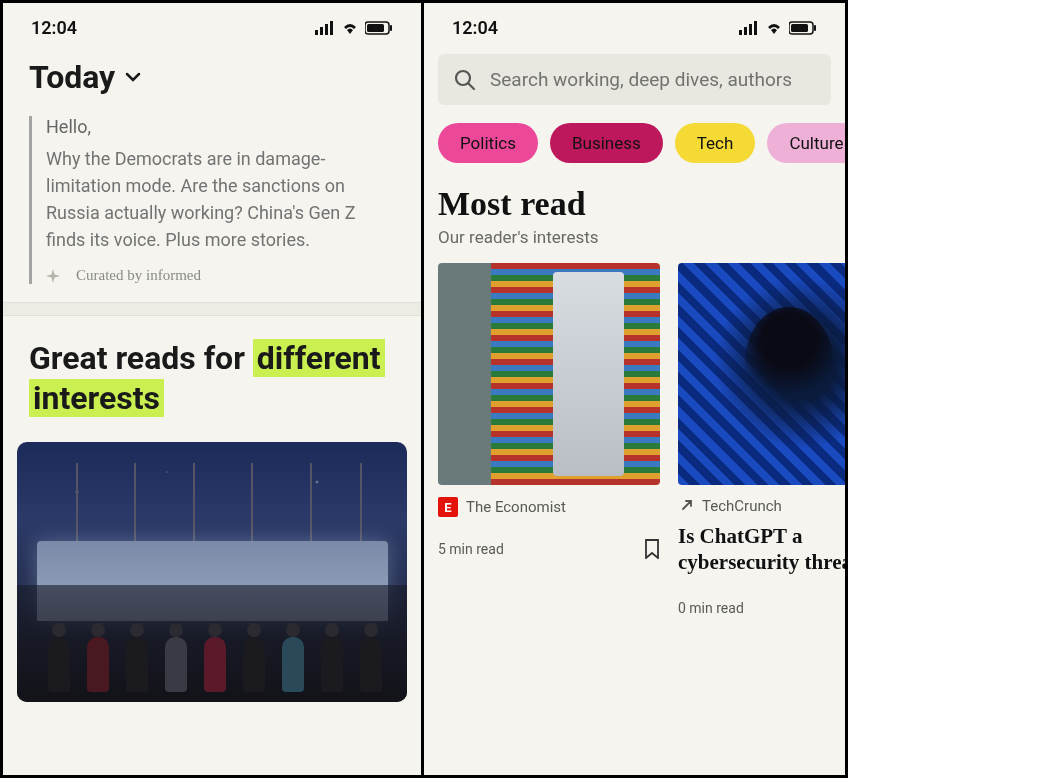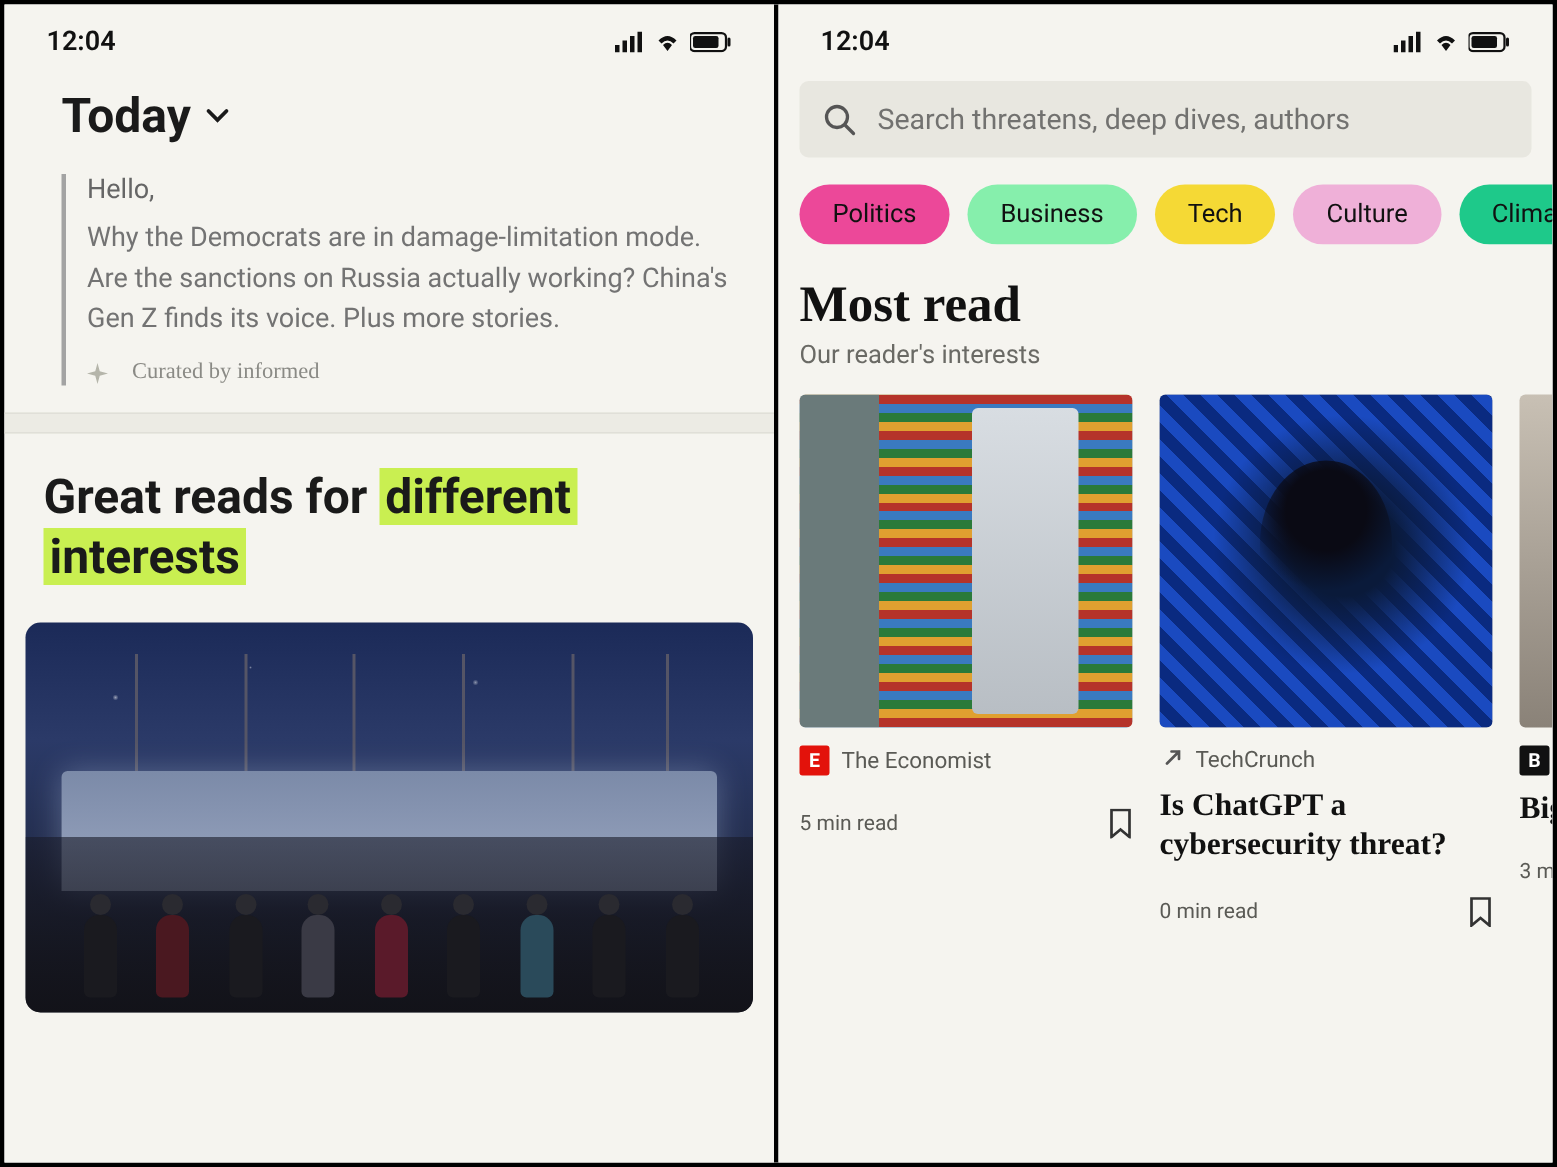"12:04" .frame { width: 1038px -> 848px }
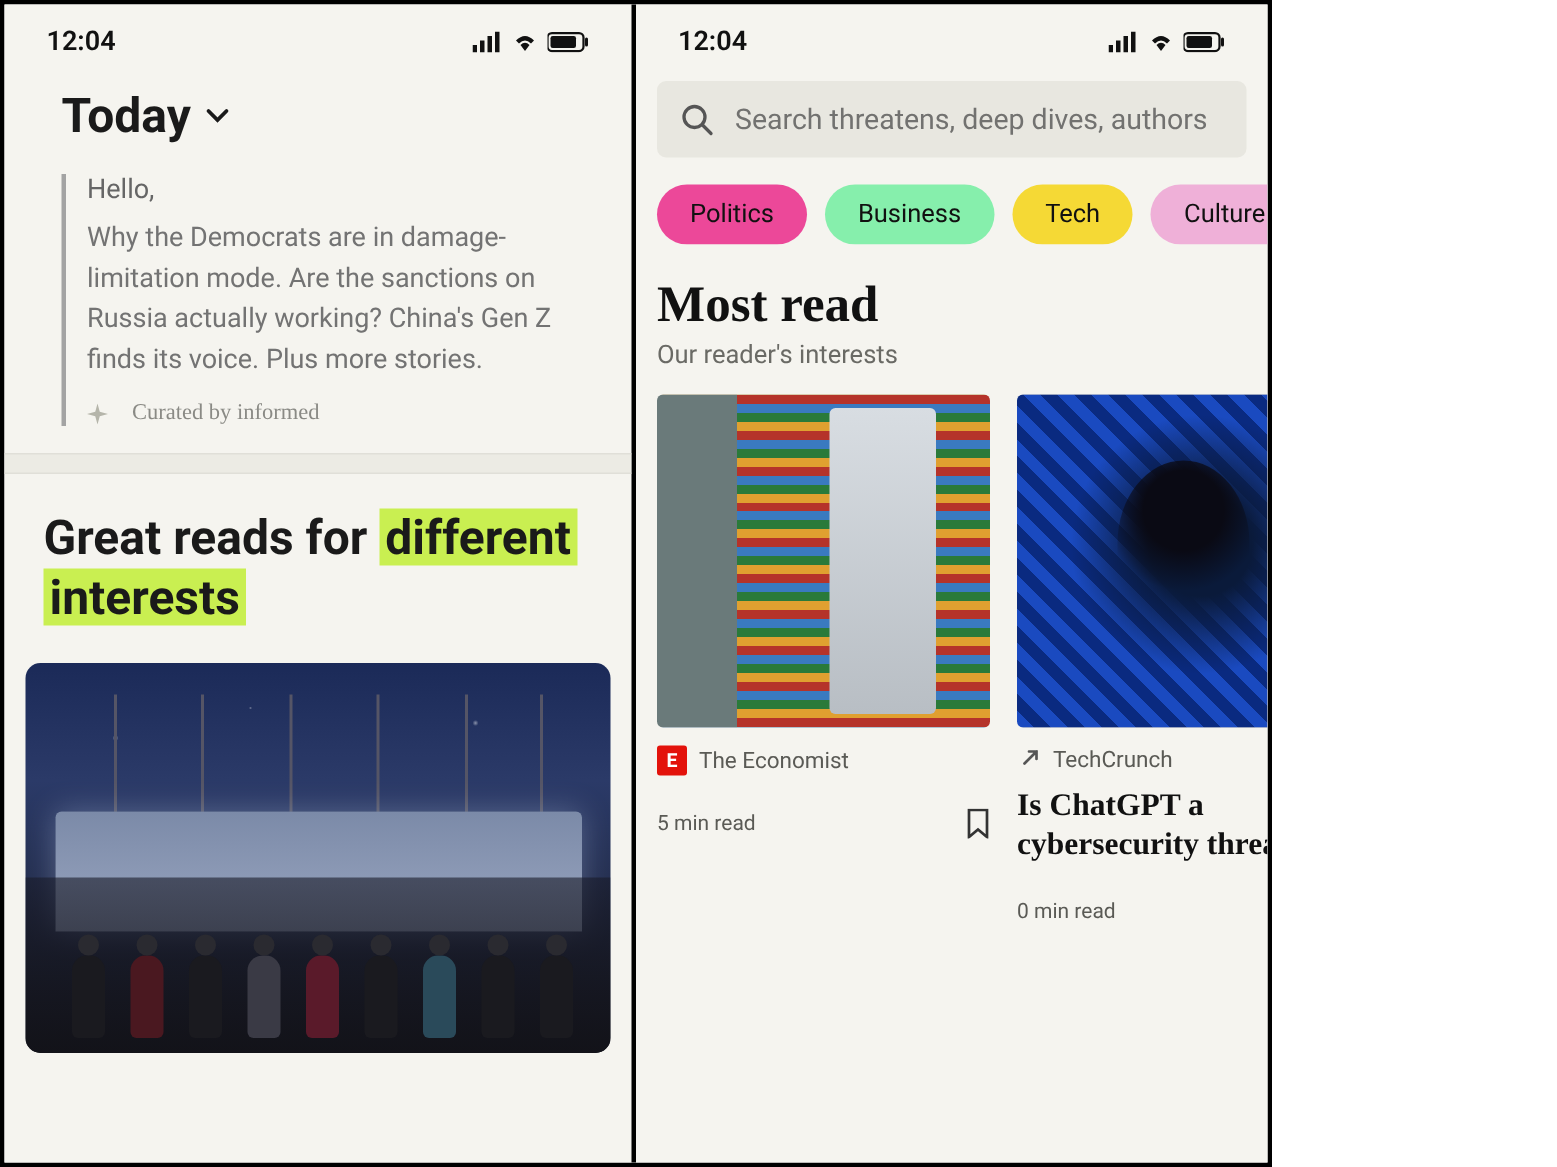"Today" .left .heading-area { margin-left: 12px -> none }
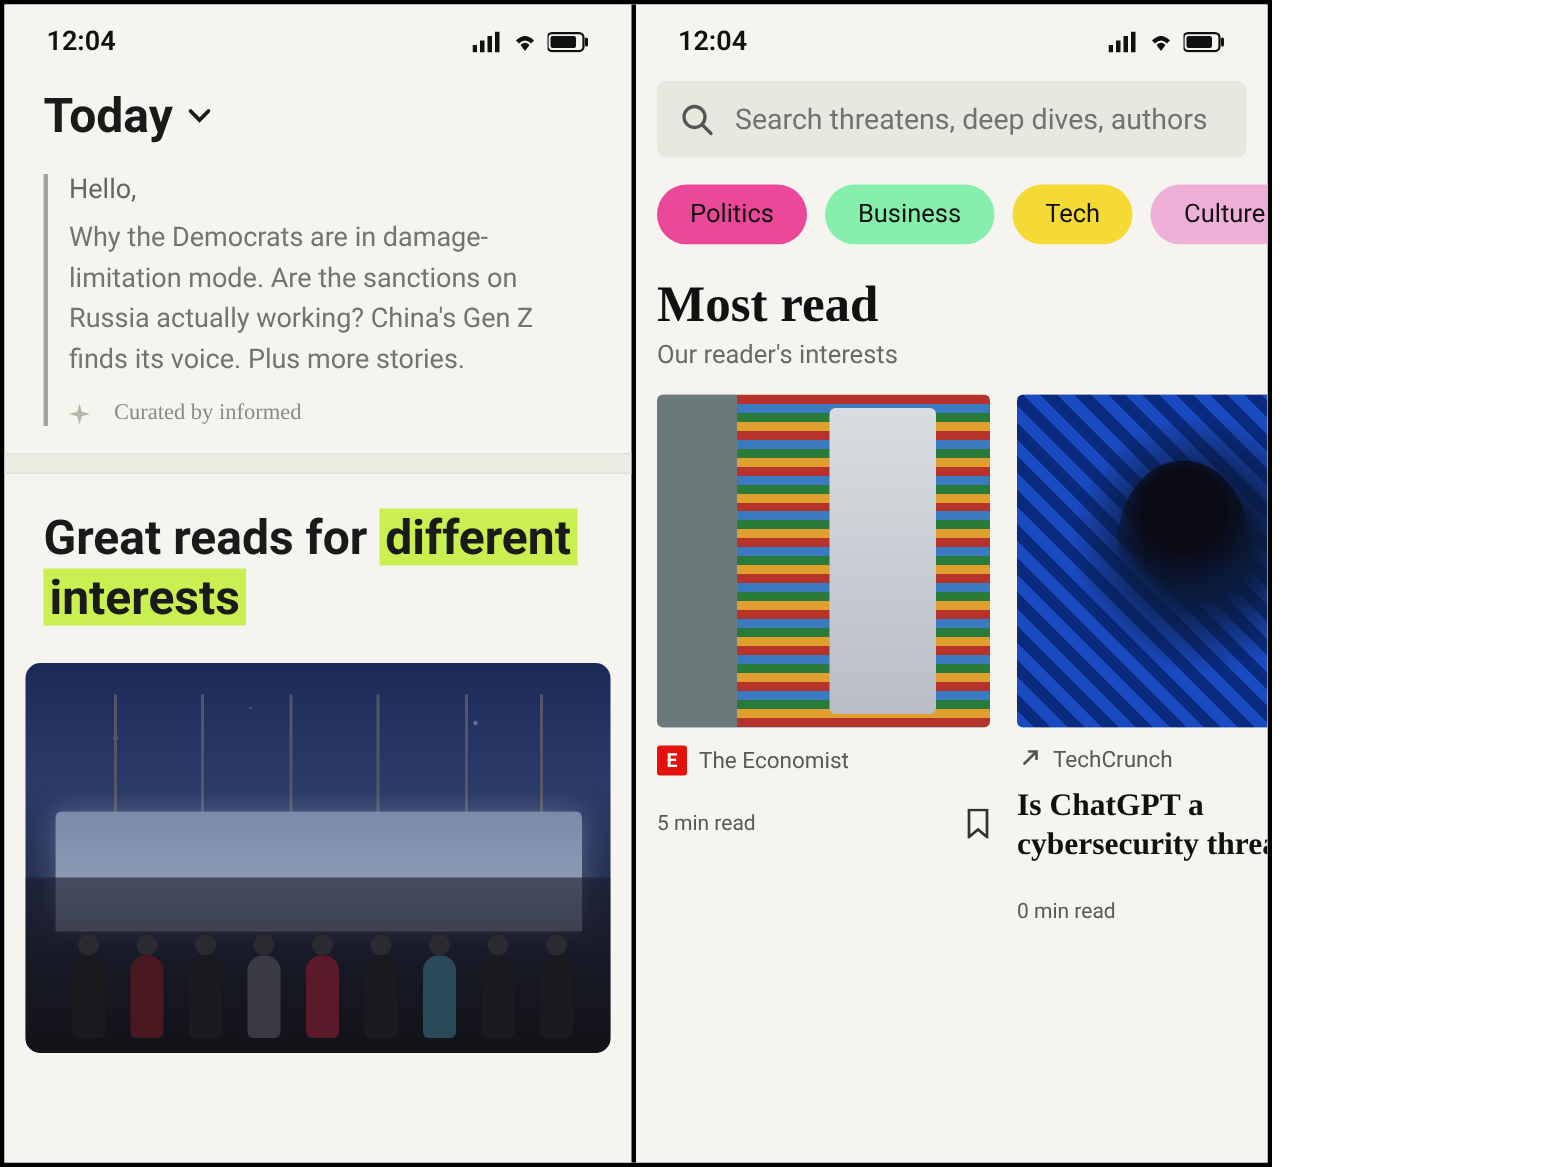"Search threatens, deep dives, authors" span.ph { text: threatens -> working }
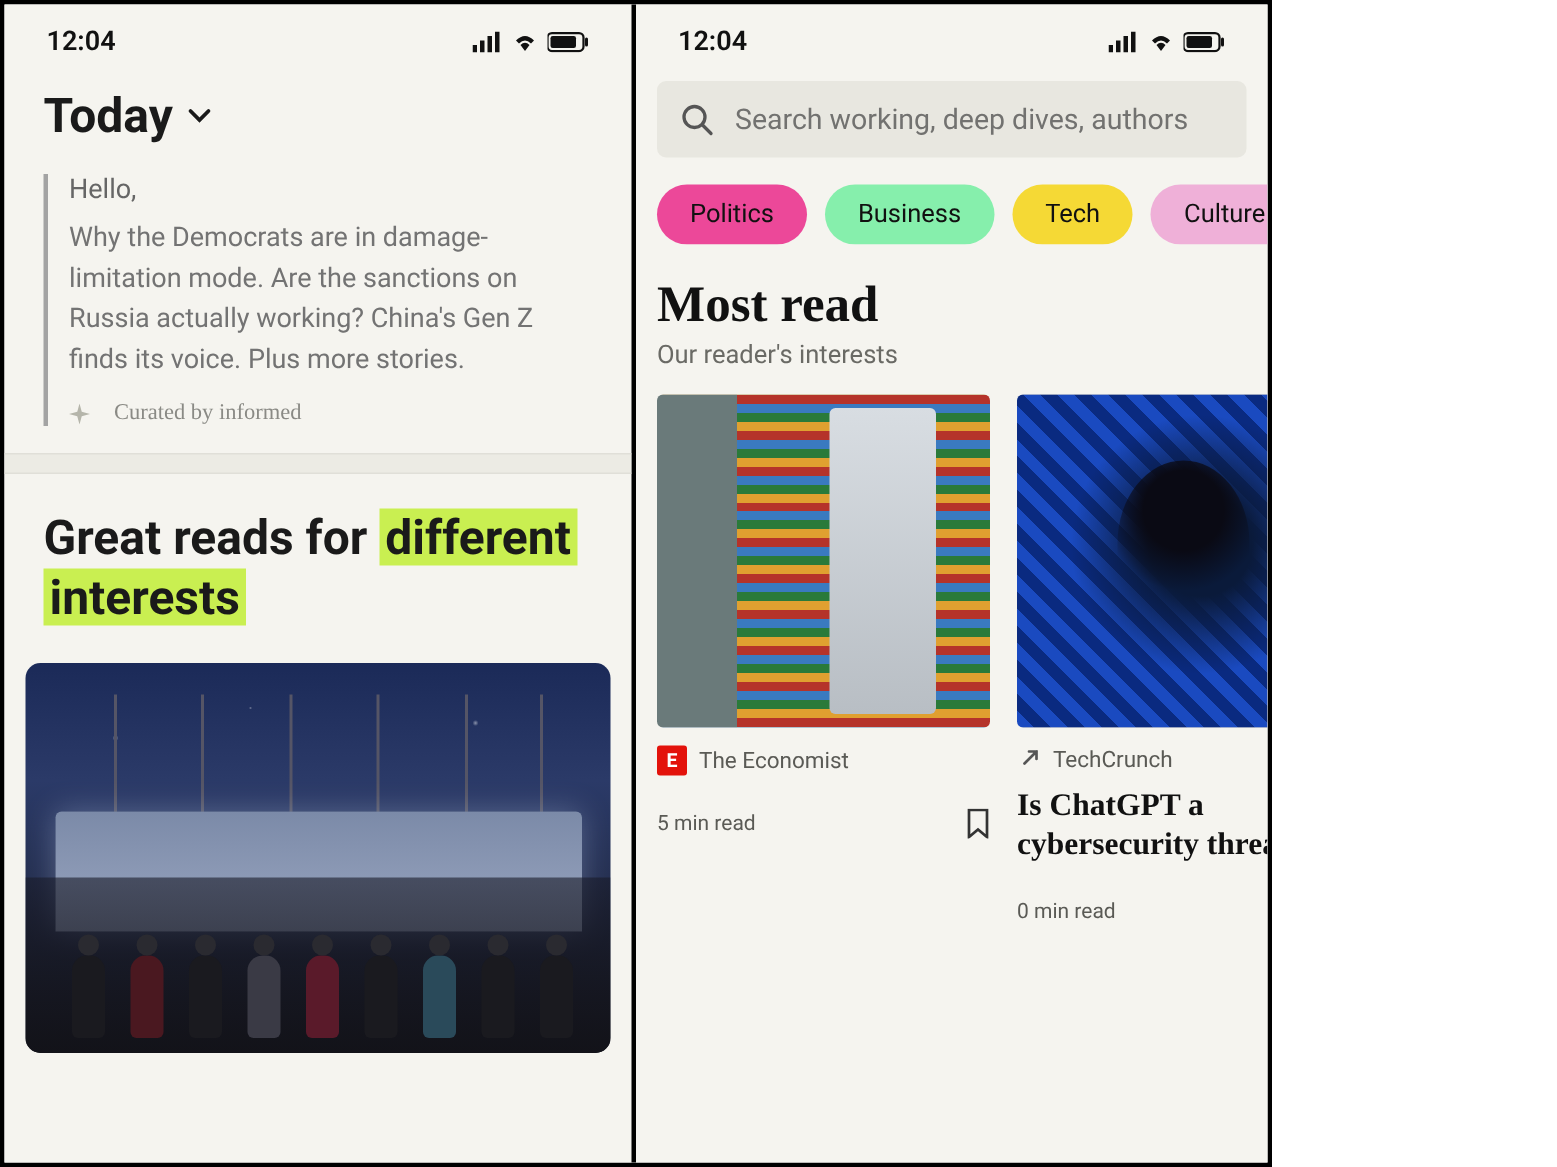"Business" .chip.business { background: #86efac -> #be185d }
